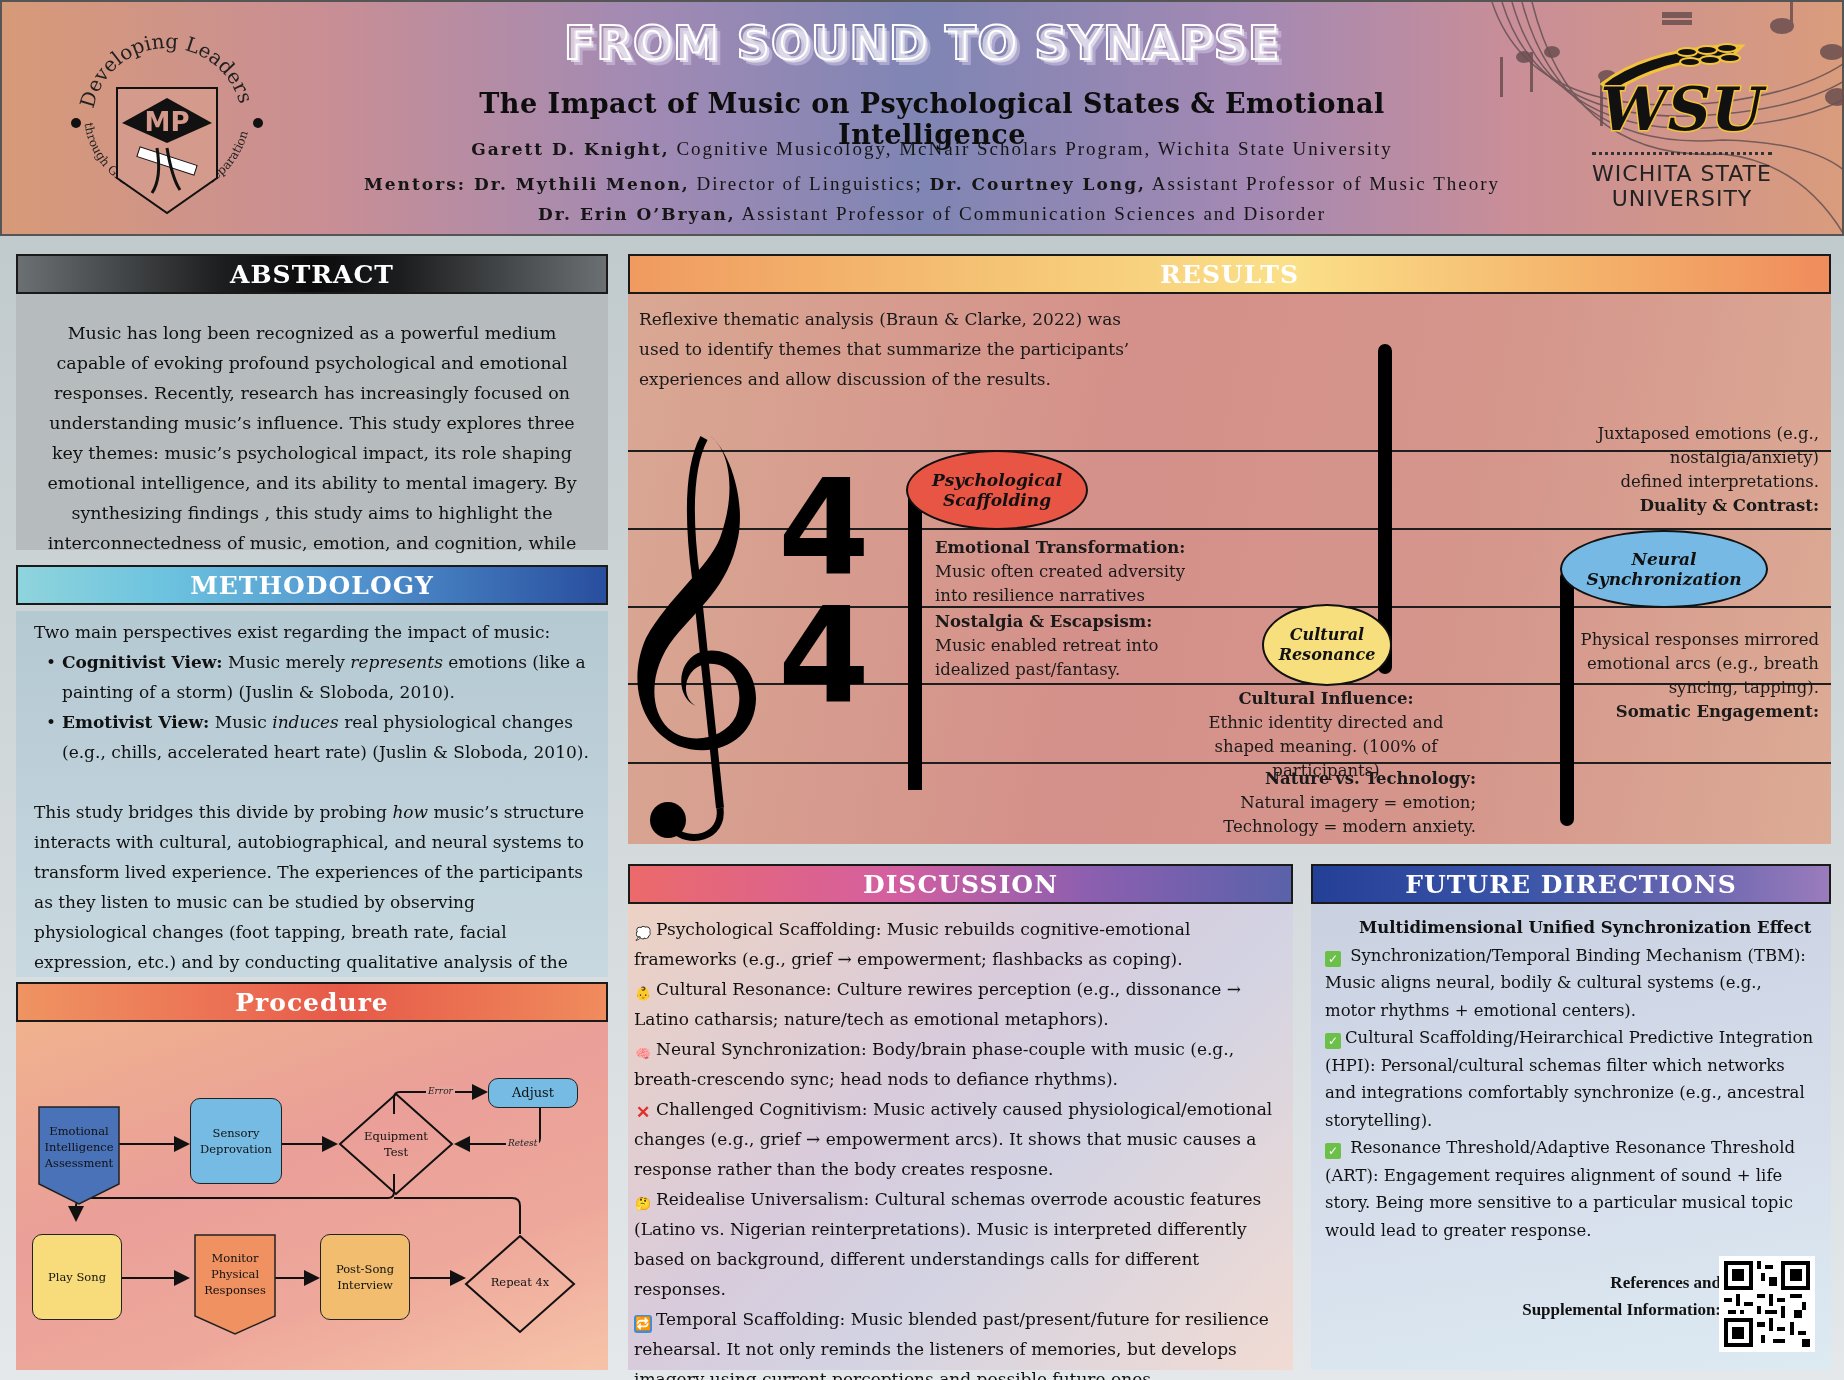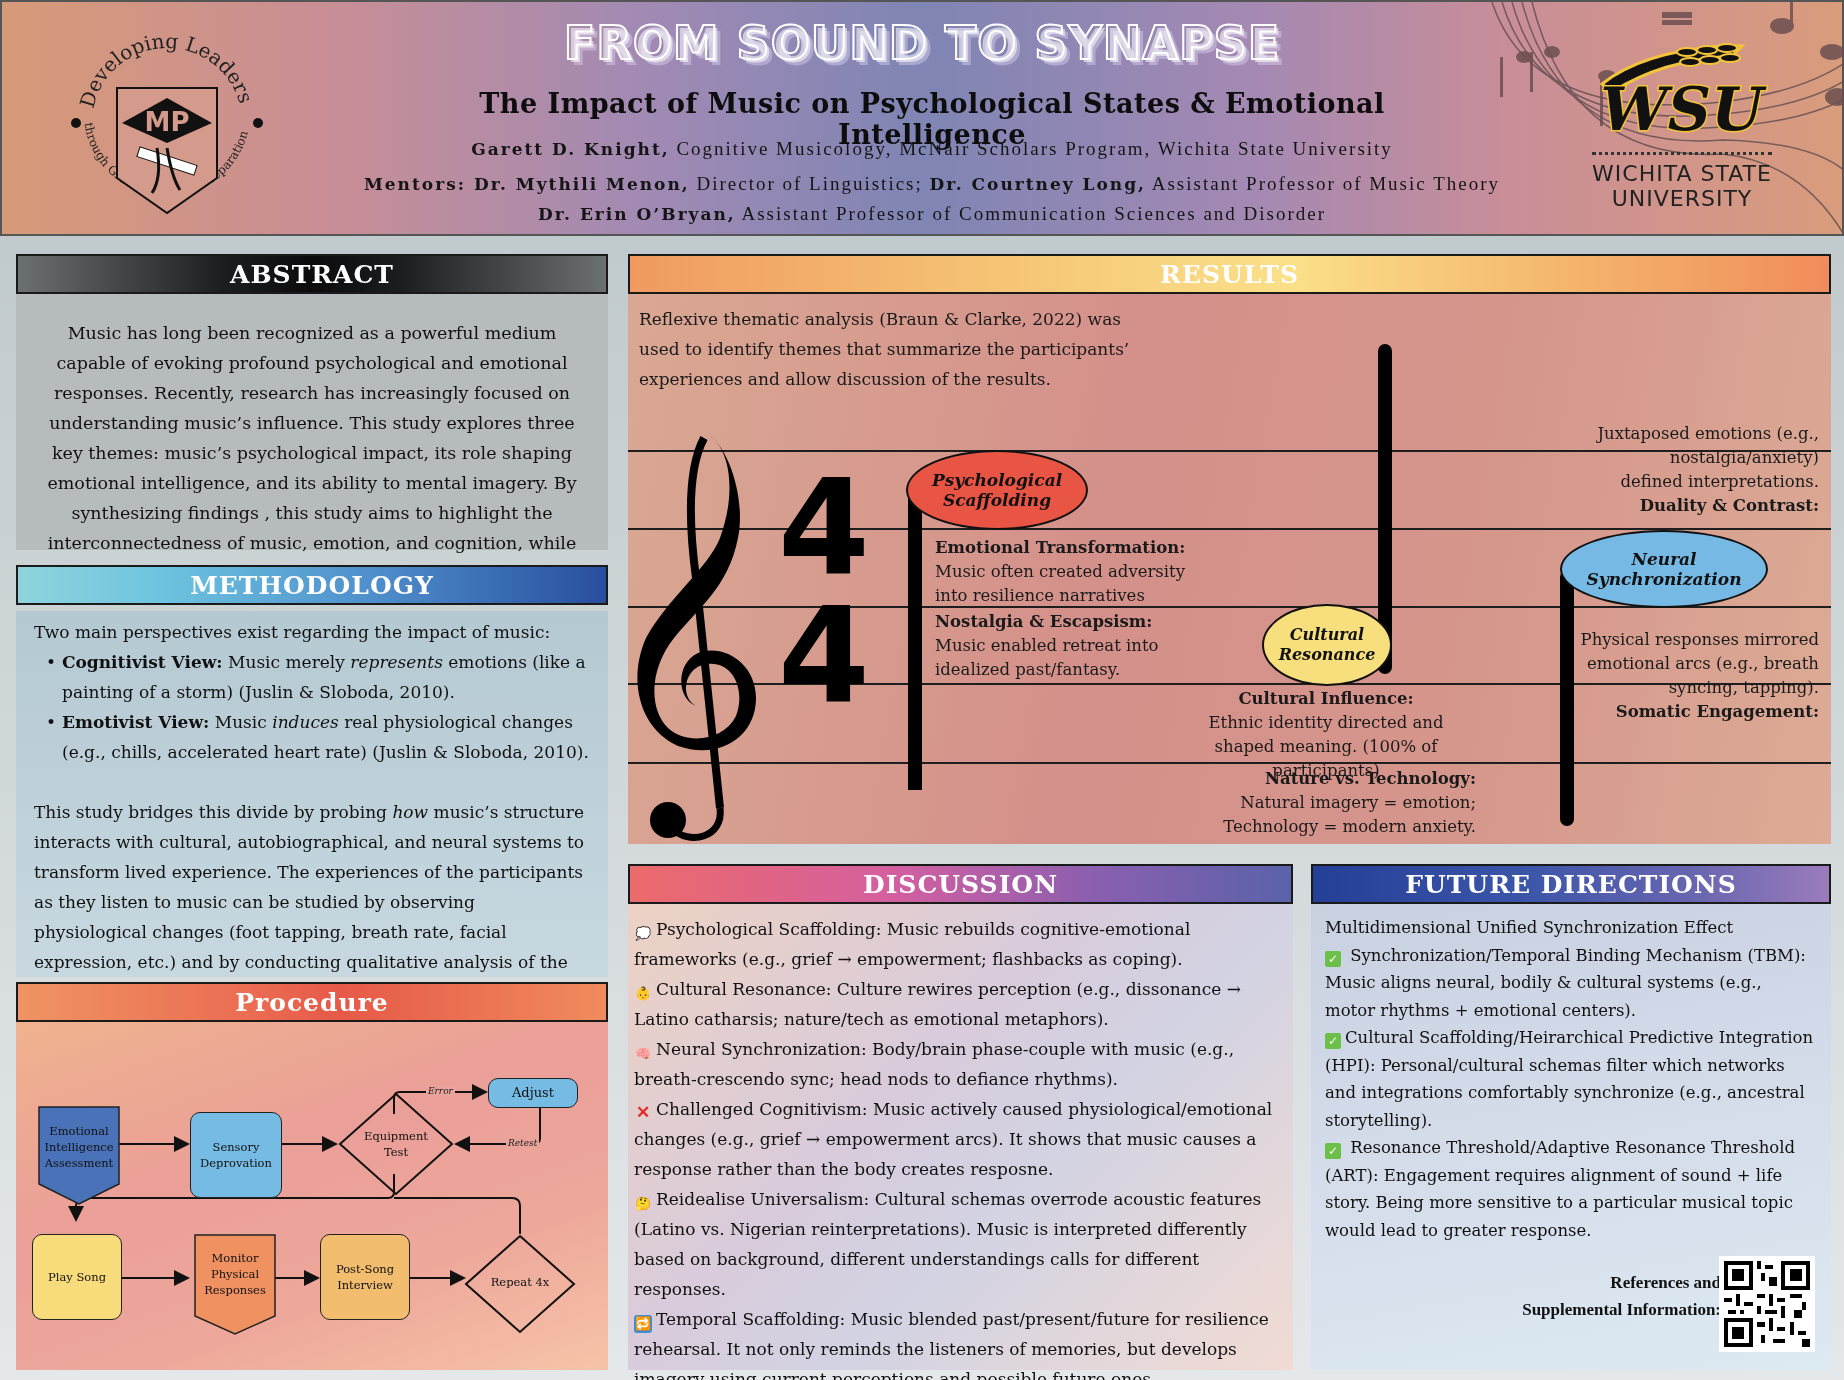"Multidimensional Unified Synchronization" div { font-weight: normal -> bold; margin-left: none -> 34px }
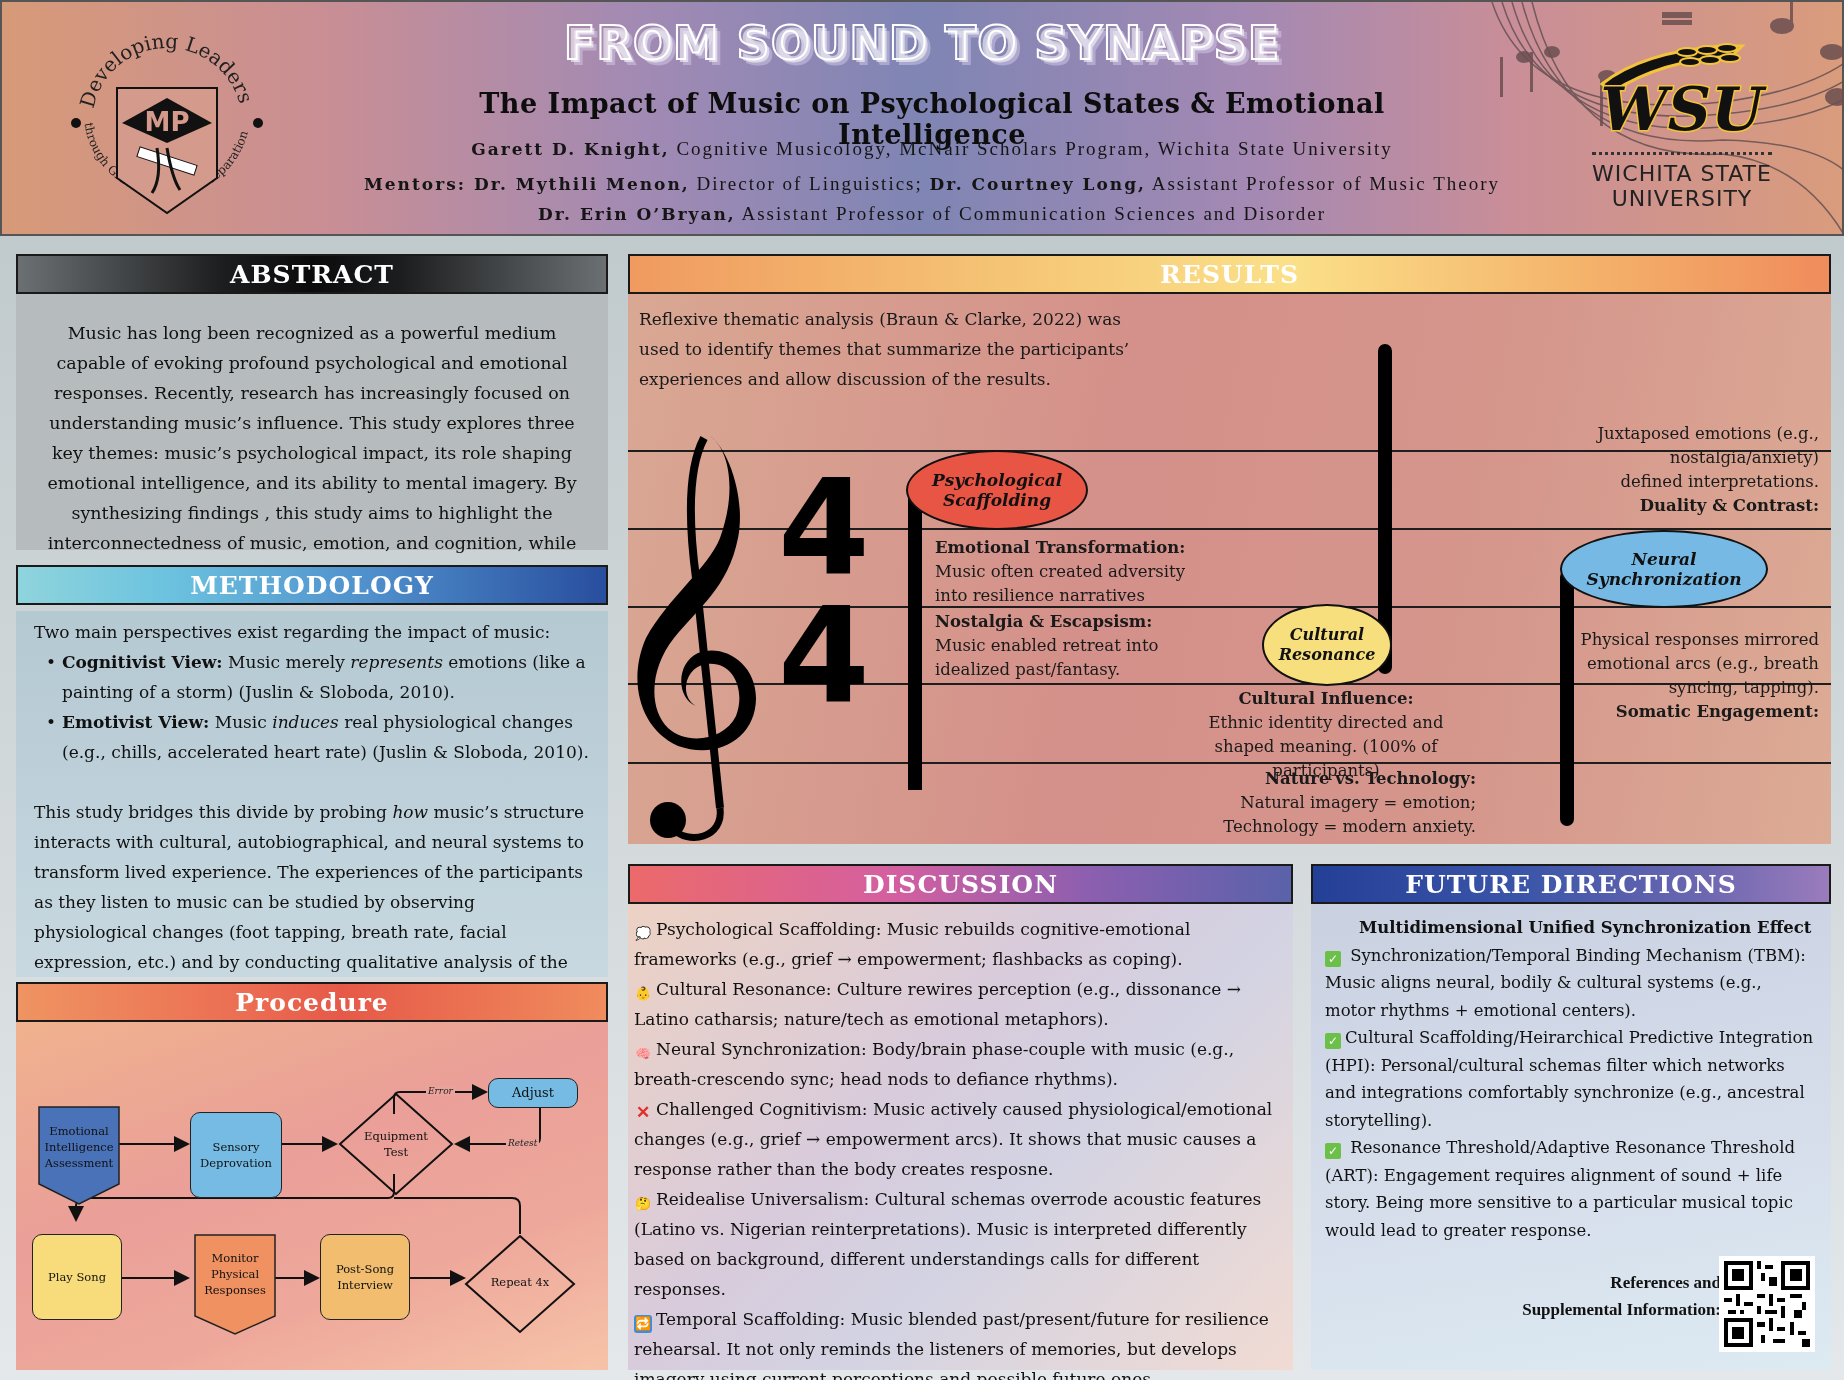"Sensory Deprovation" div.fc-node { top: 90px -> 76px }
